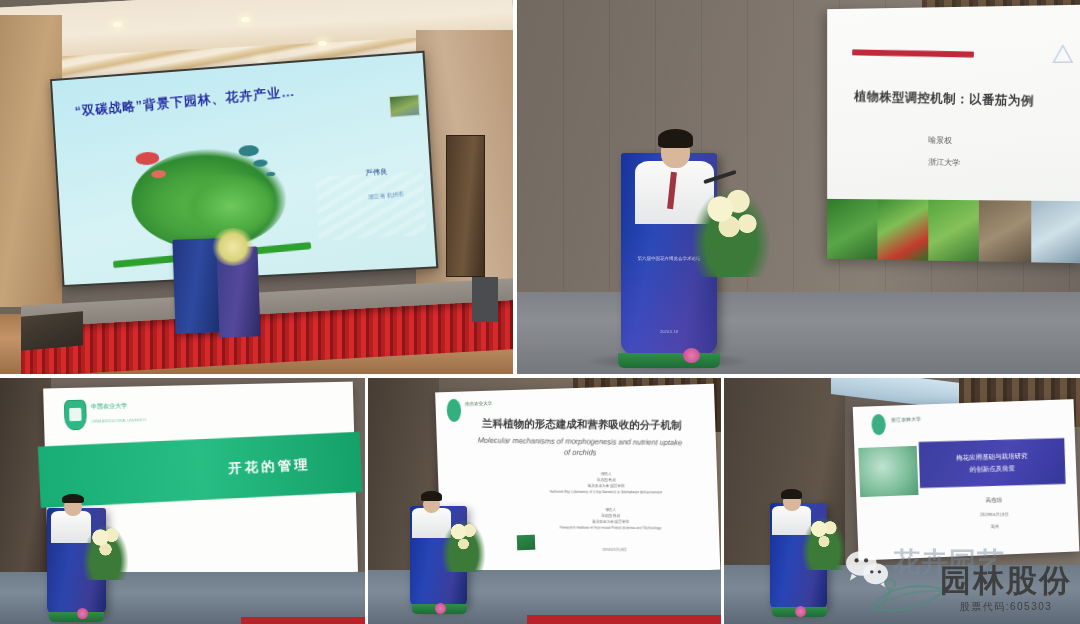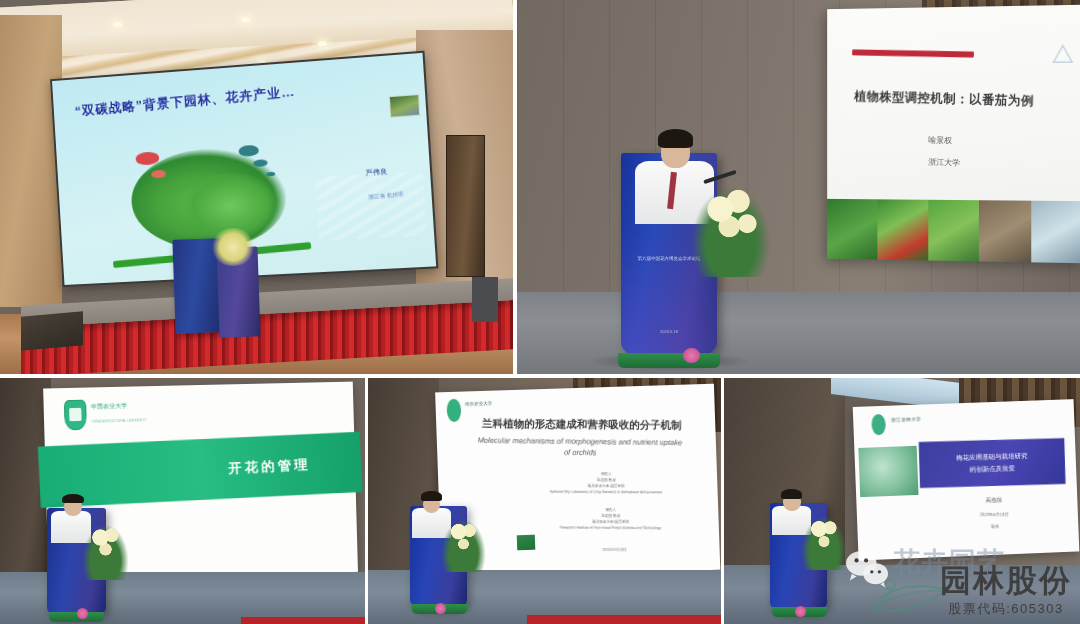"股票代码:605303" #wm-brand-code { font-size: 13px -> 10px }
